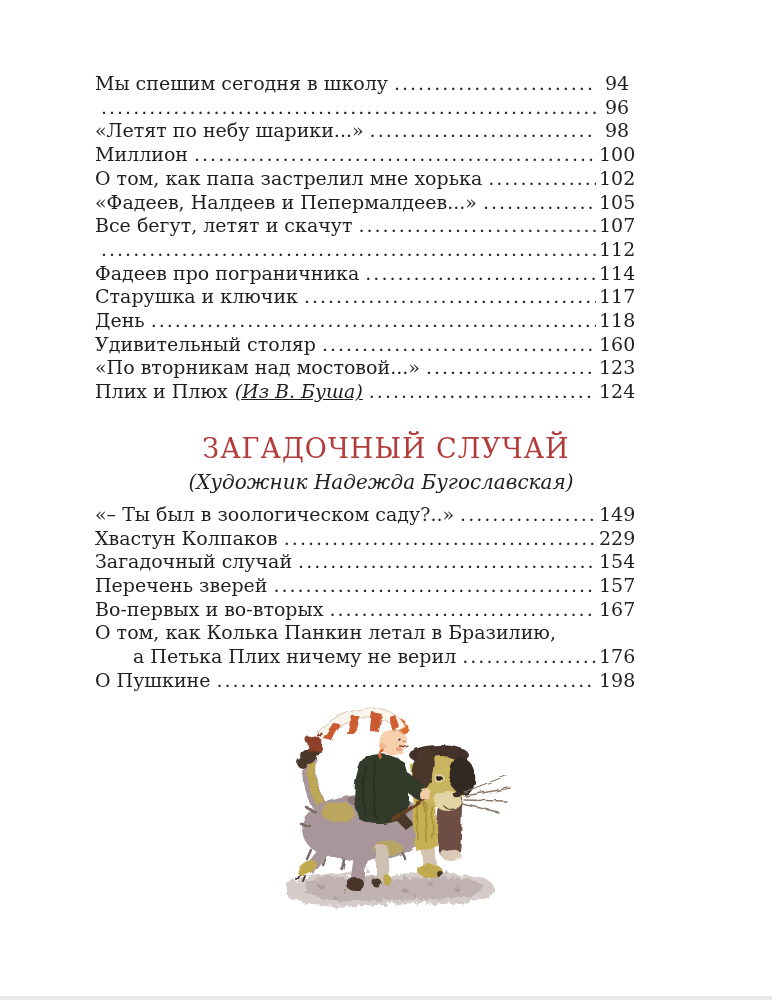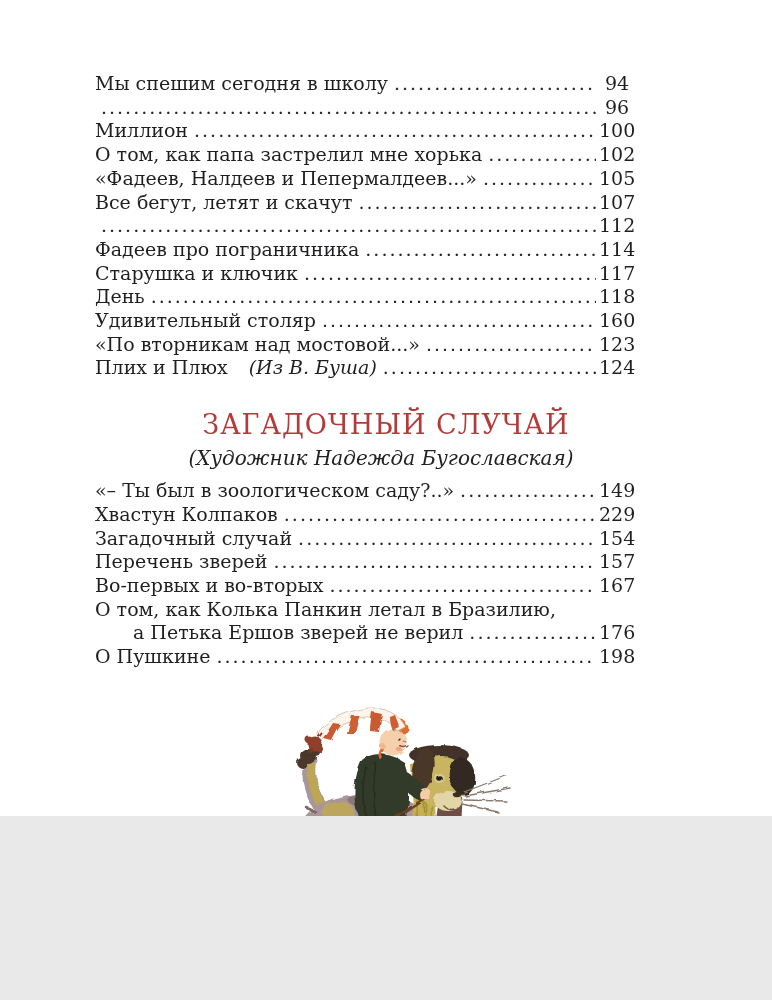"Мы спешим сегодня в школу" .page { height: 816px -> 996px }
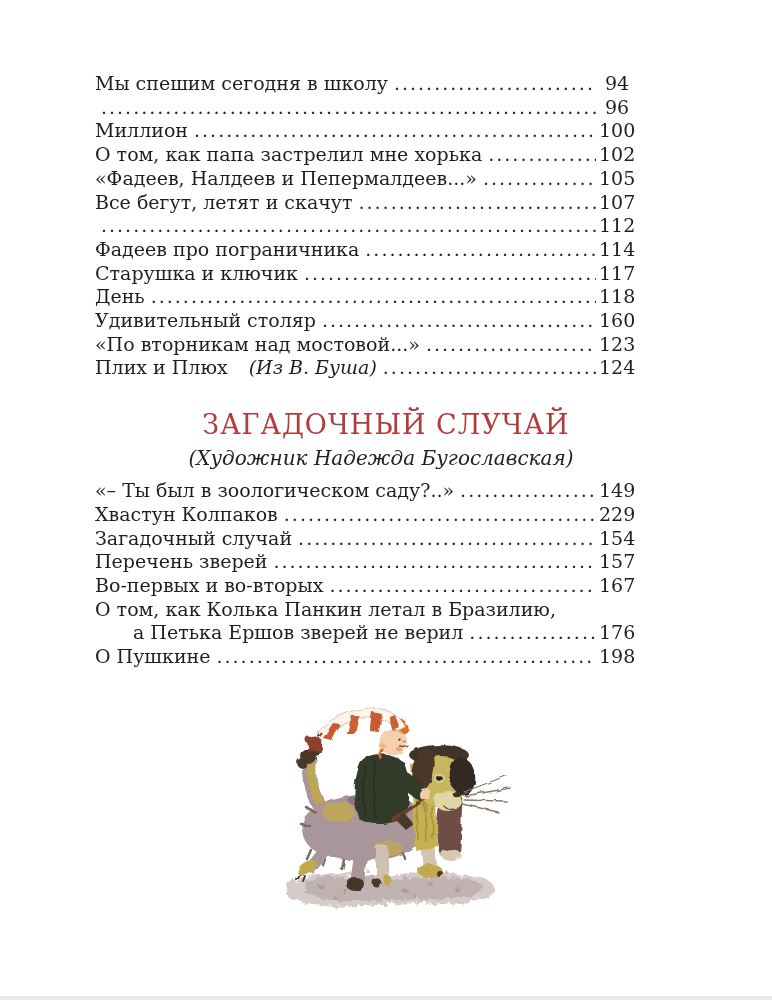"«Летят по небу шарики...»" div.row { html: none -> <div> <span>«Летят по небу шарики...»</span> <span></span> <span>98</span> </div> }
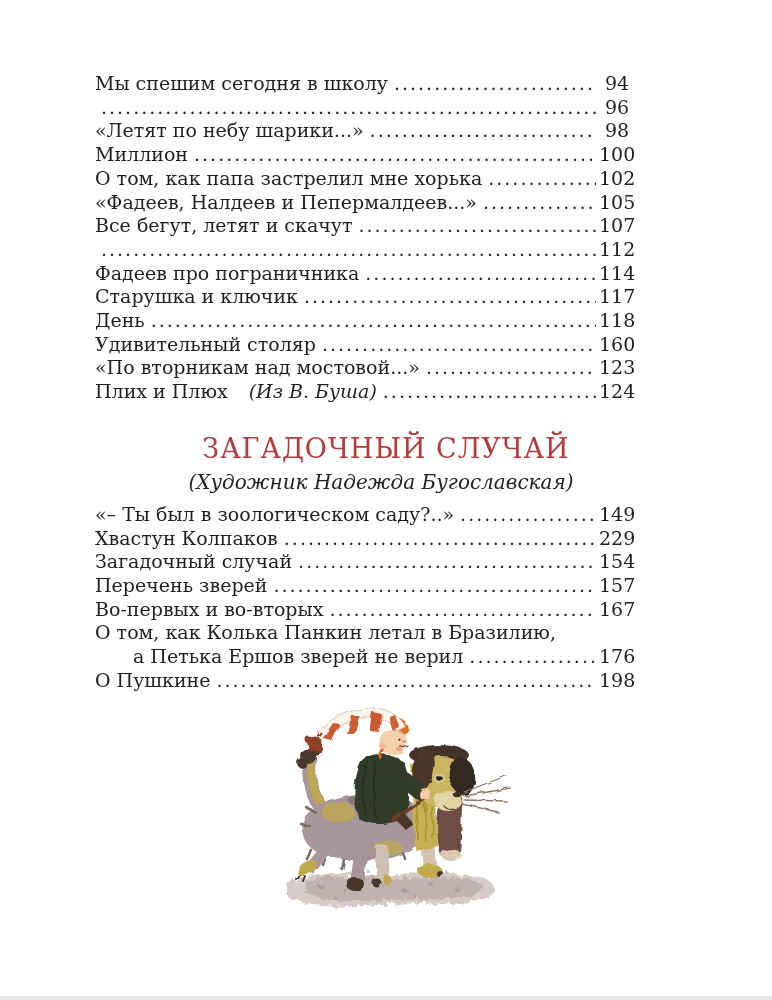"(Из В. Буша)" .row .it { margin-left: 21px -> 7px; text-decoration: none -> underline }
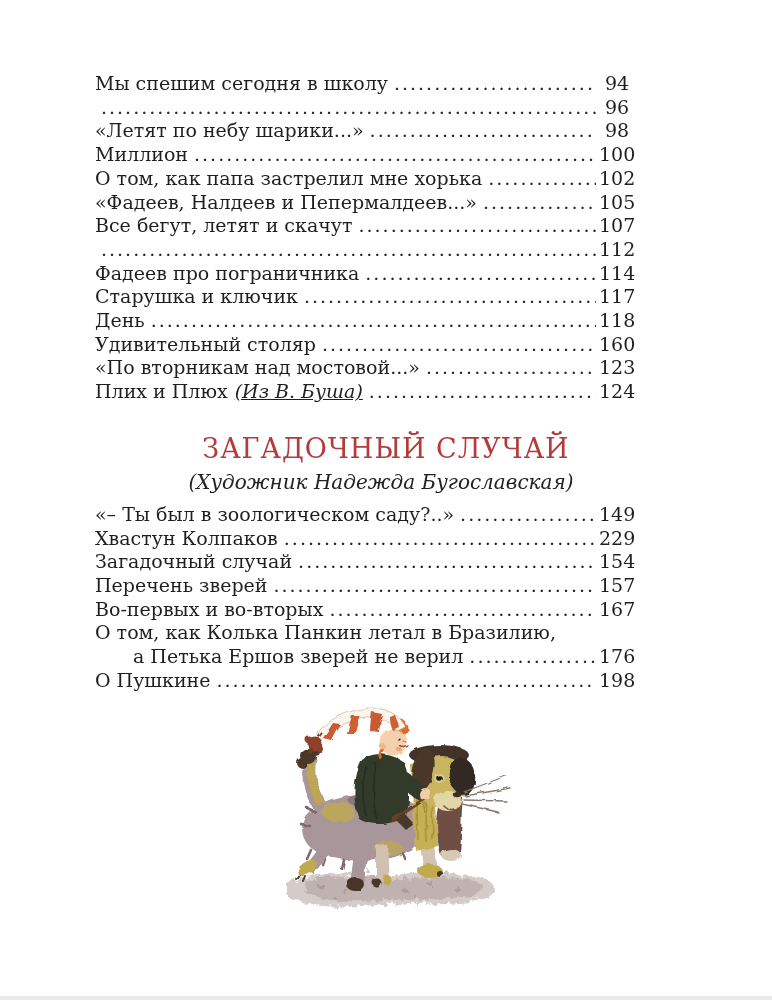"а Петька Ершов зверей не" span.t { text: Ершов зверей -> Плих ничему }
